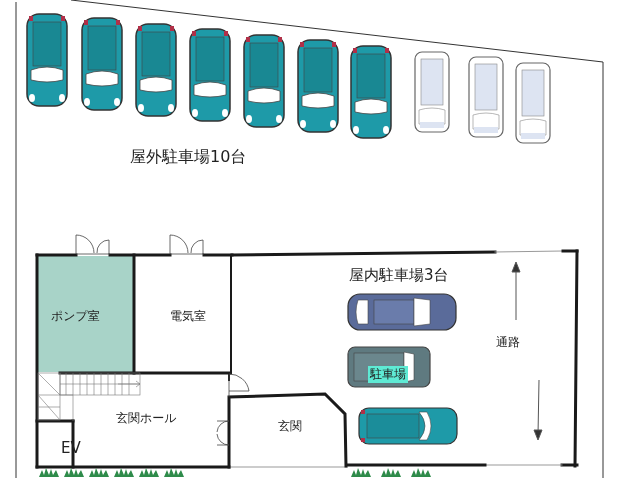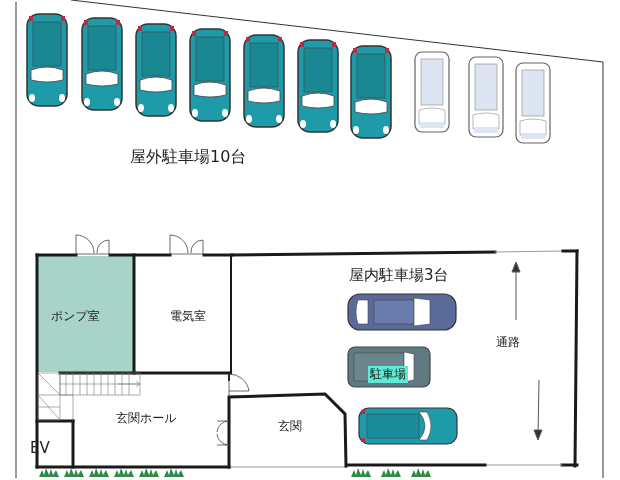"EV" div.label { left: 30px -> 61px }
